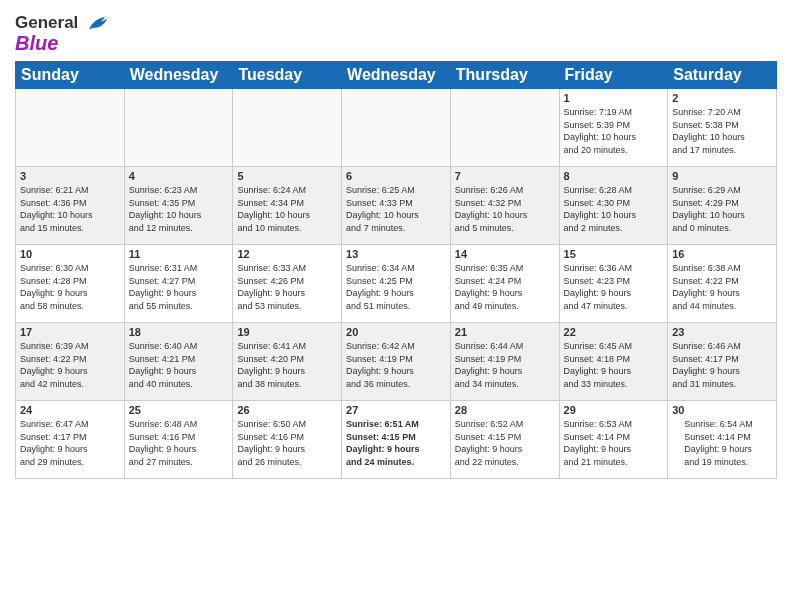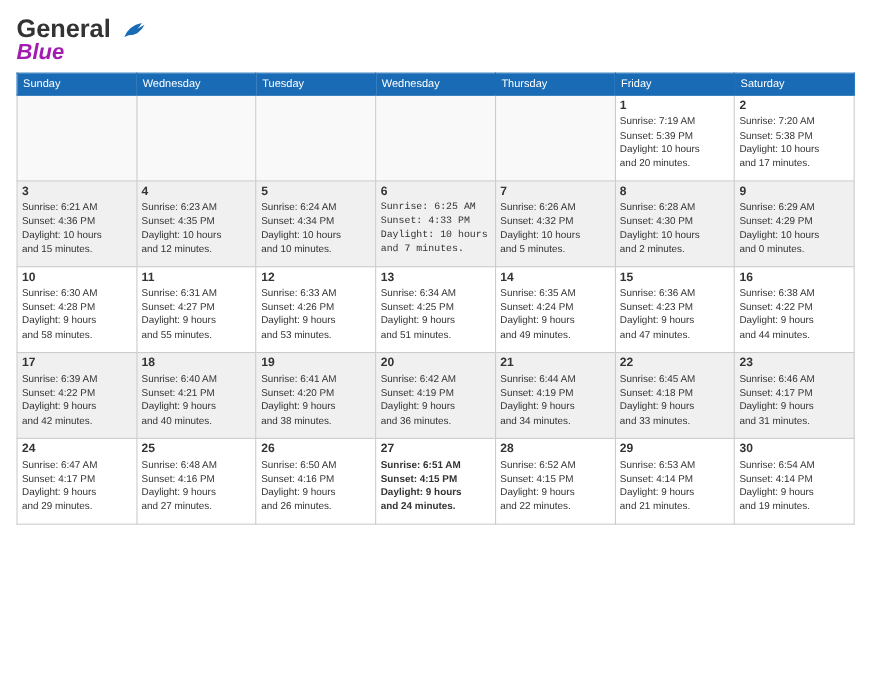"General" div { font-size: 23px -> 17px }
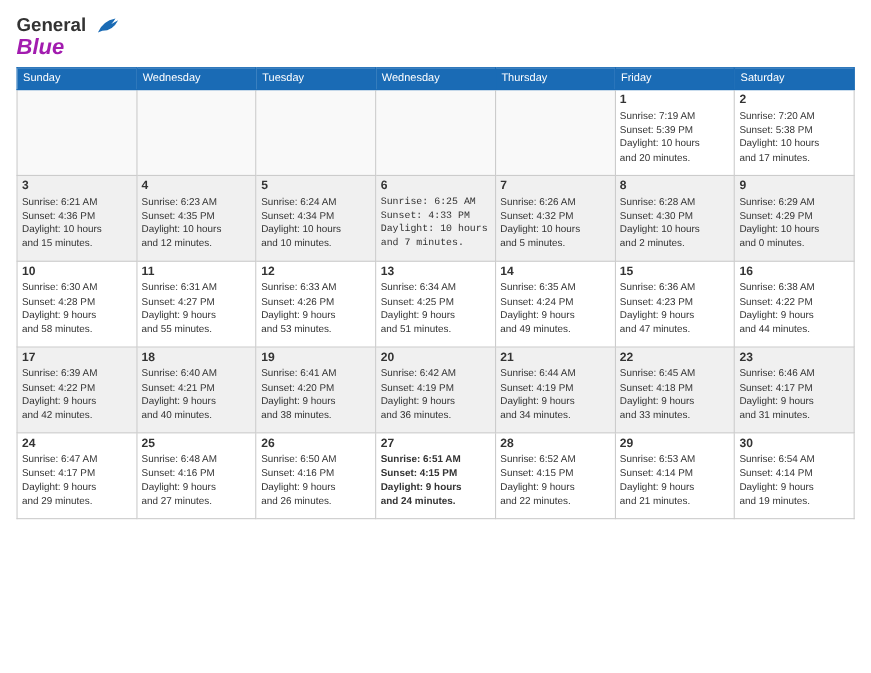"Sunday" .calendar-table th { font-size: 10px -> 16px; font-weight: normal -> bold }
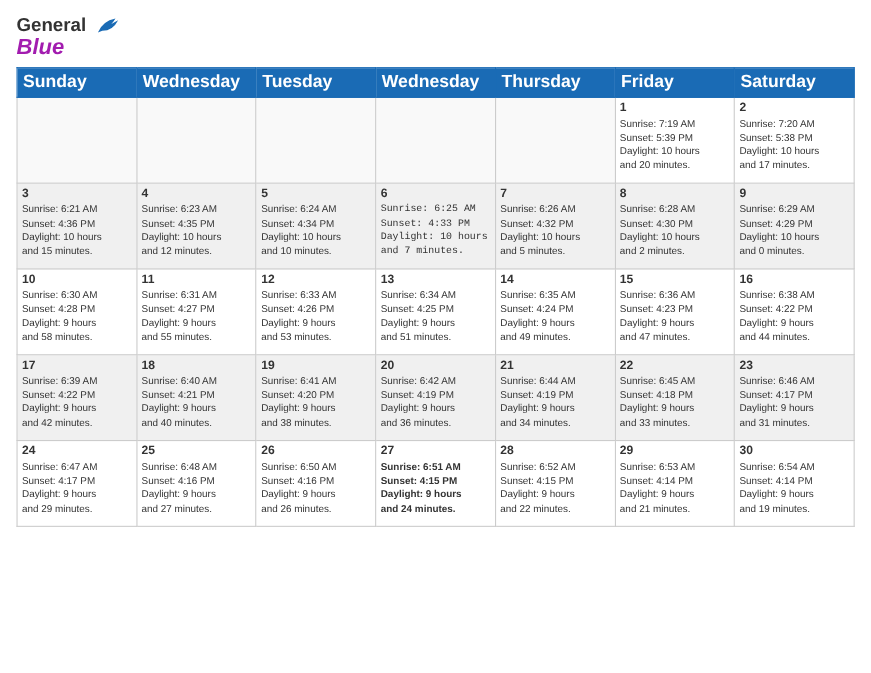"Sunrise: 6:25 AM" div.day-info { font-family: Liberation Mono, monospace -> none }
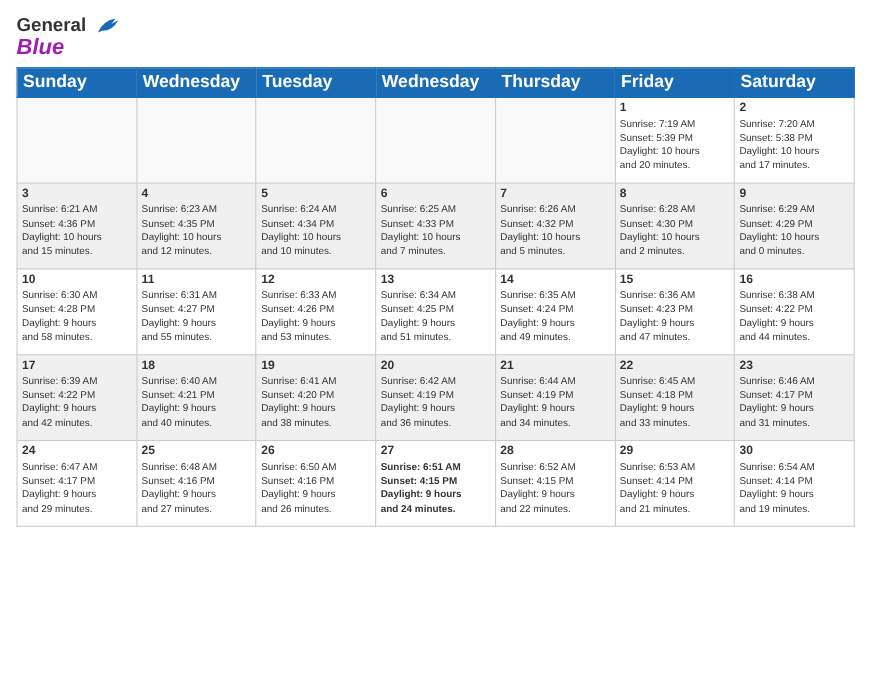"Sunrise: 6:54 AM" div.day-info { margin-left: none -> 12px }
